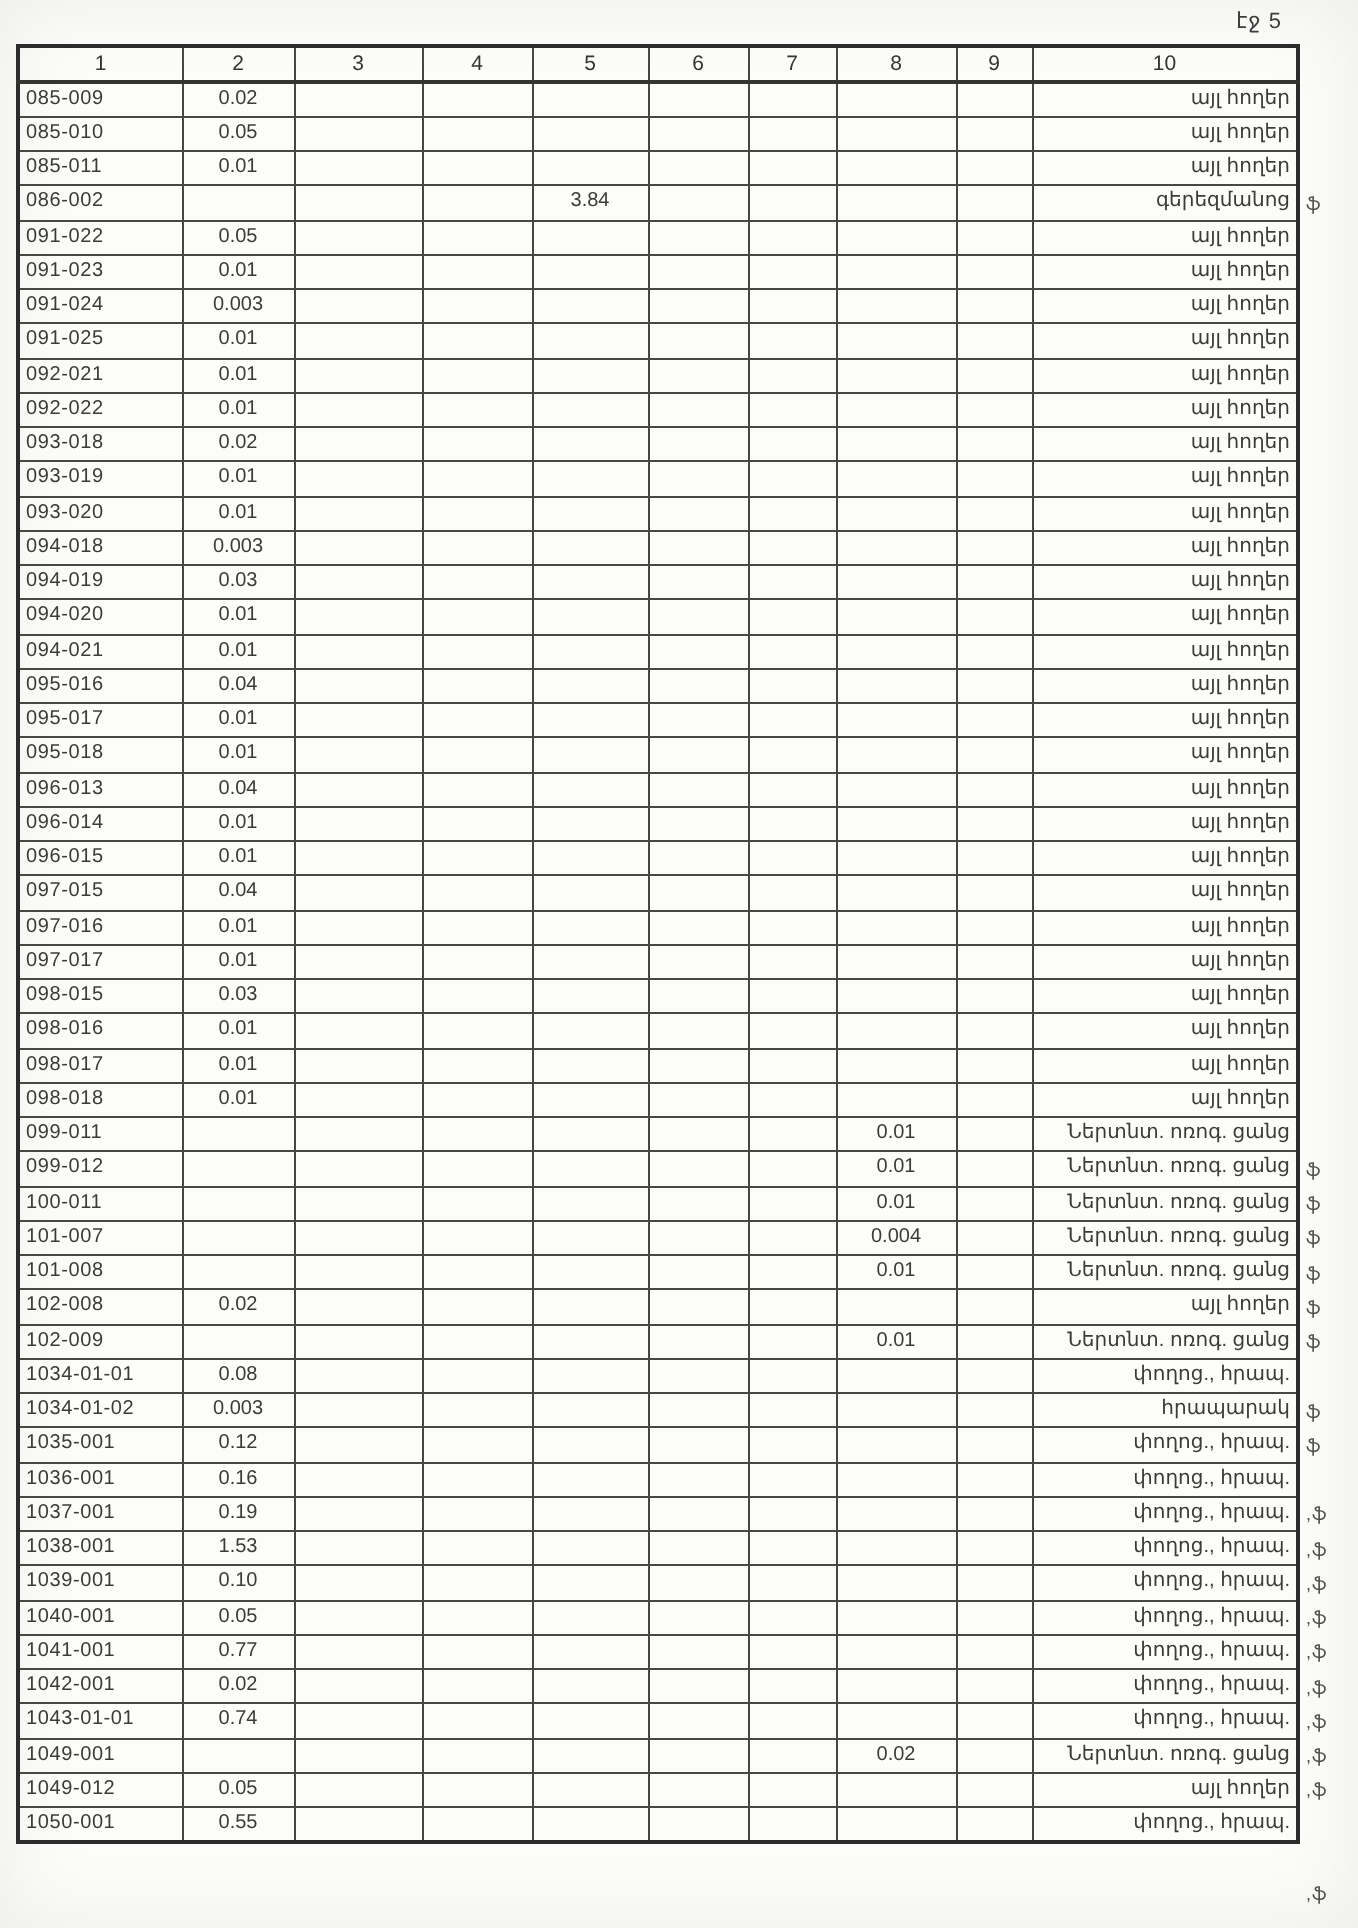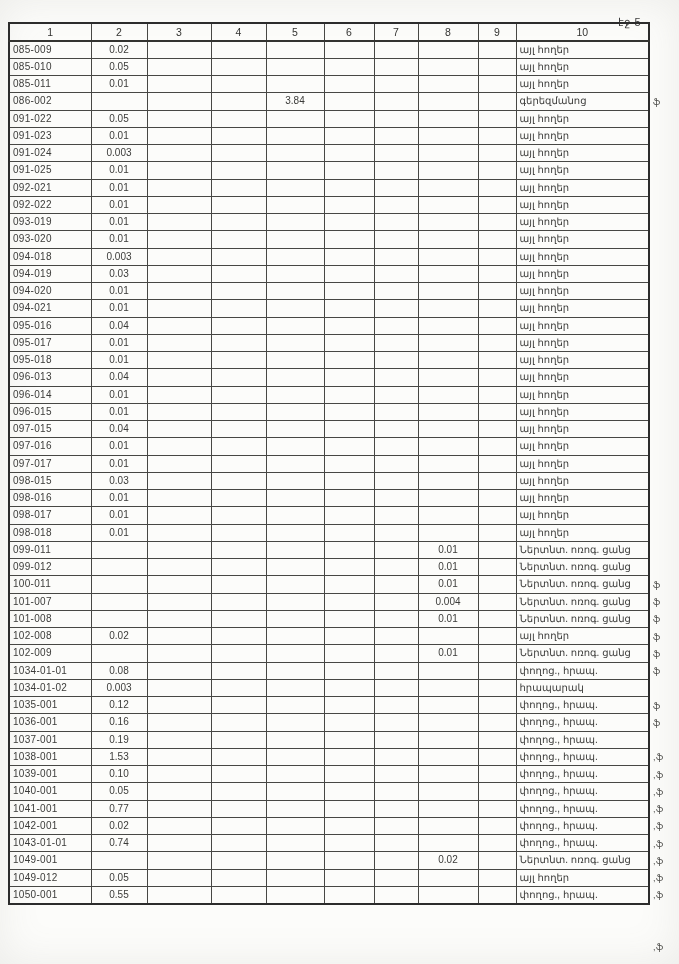"էջ 5" .page-label { top: 16px -> 4px }
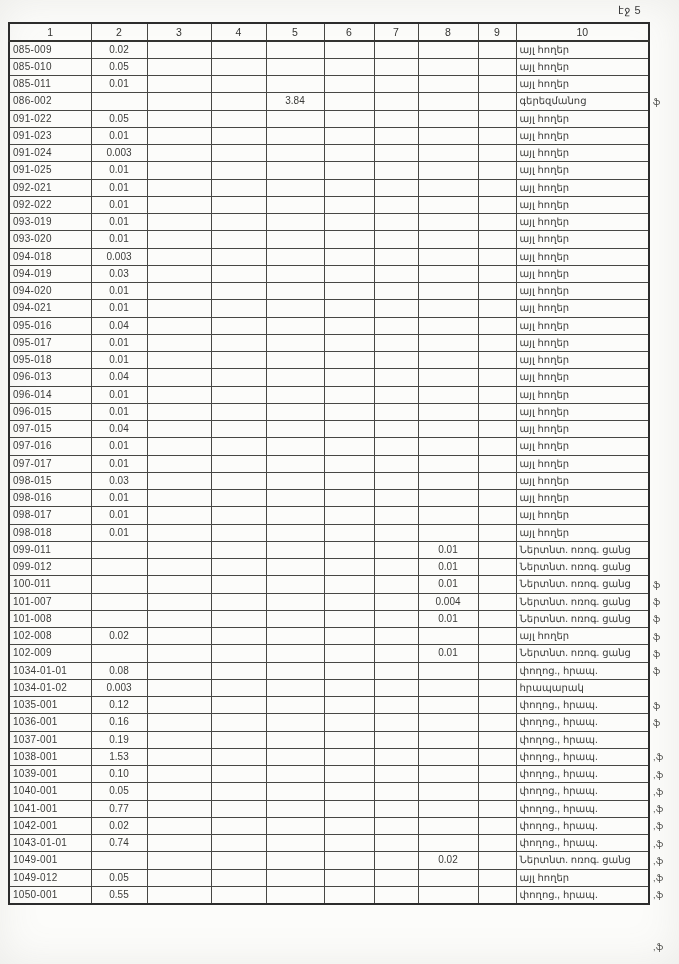"այլ հողեր" td.c10 { text-align: left -> right }
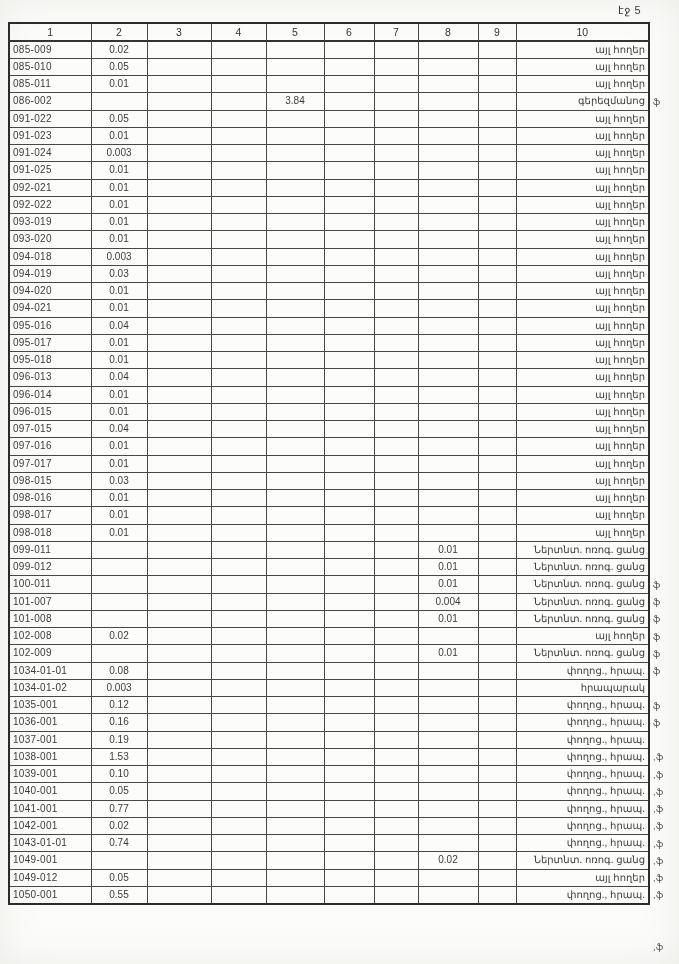"093-018" tr { html: none -> <tr> <td>093-018</td> <td>0.02</td> <td></td> <td></td> <td></td> <td></td> <td></td> <td></td> <td></td> <td>այլ հողեր</td> </tr> }
